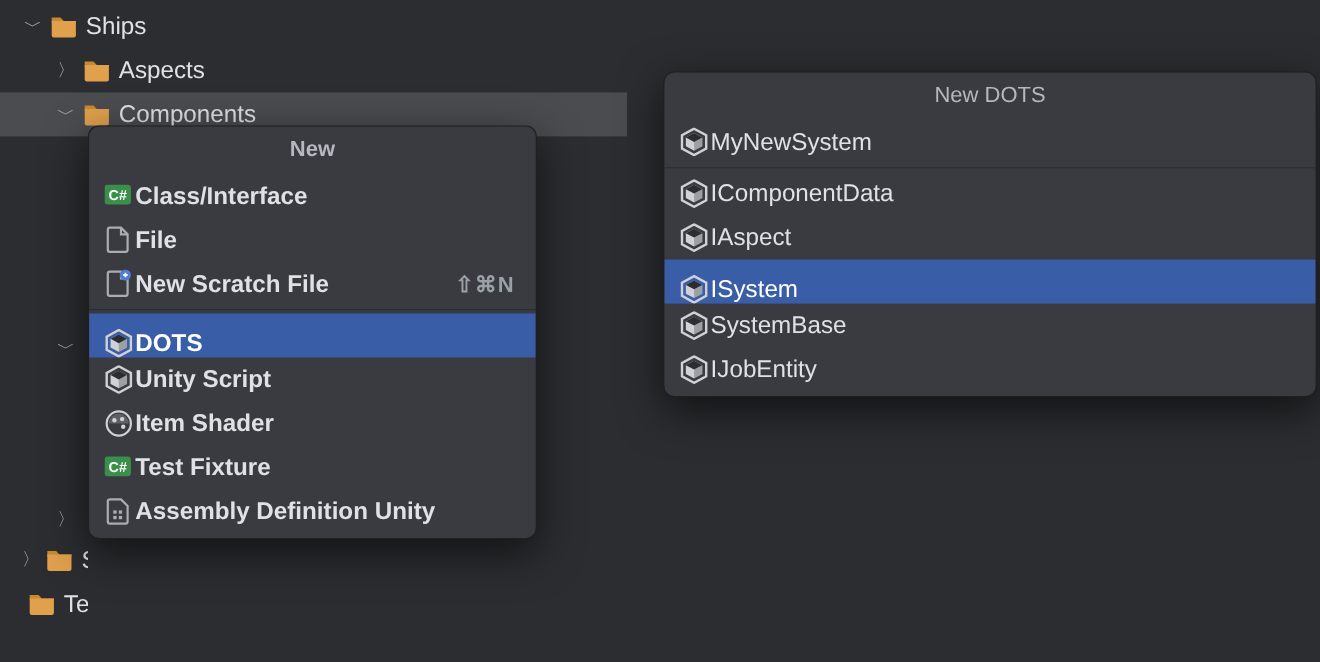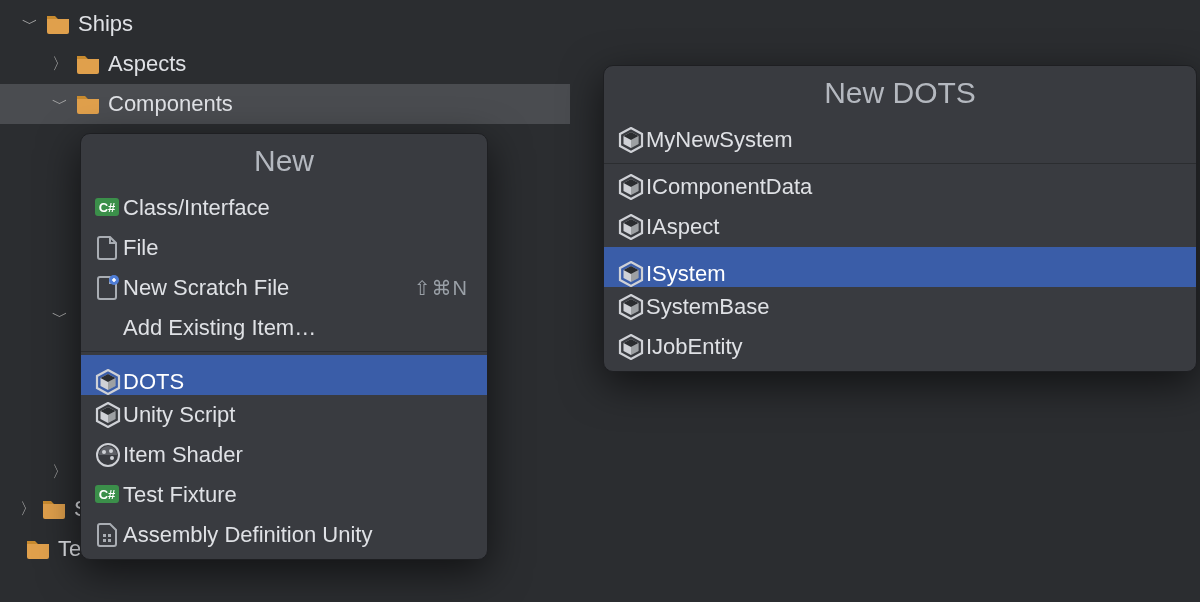"New DOTS" .menu-title { font-size: 30px -> 20px }
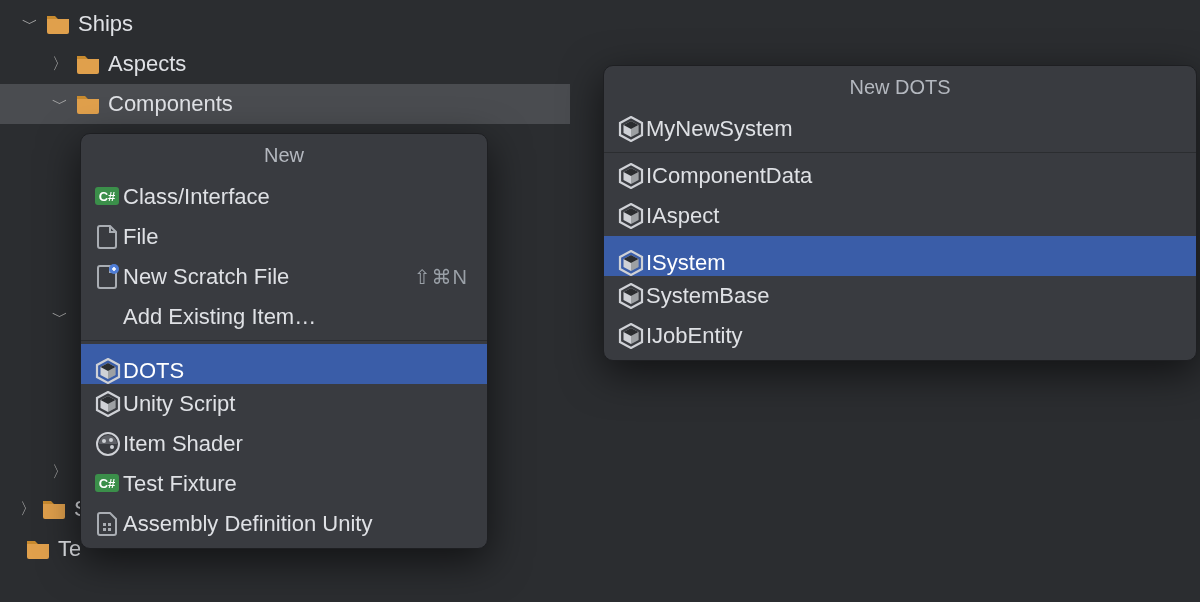"New" .menu1 { font-weight: none -> bold; top: 133px -> 114px }
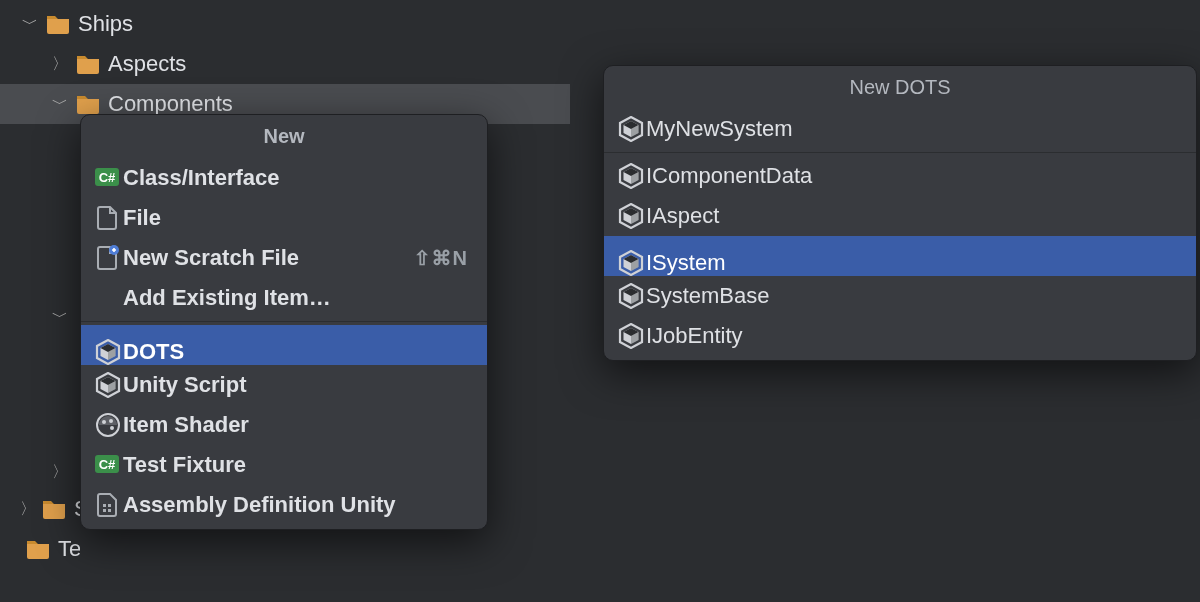"Add Existing Item…" div.menu-item { html: <div> <span></span> <span>Add Existing Item…</span> </div> -> none }
